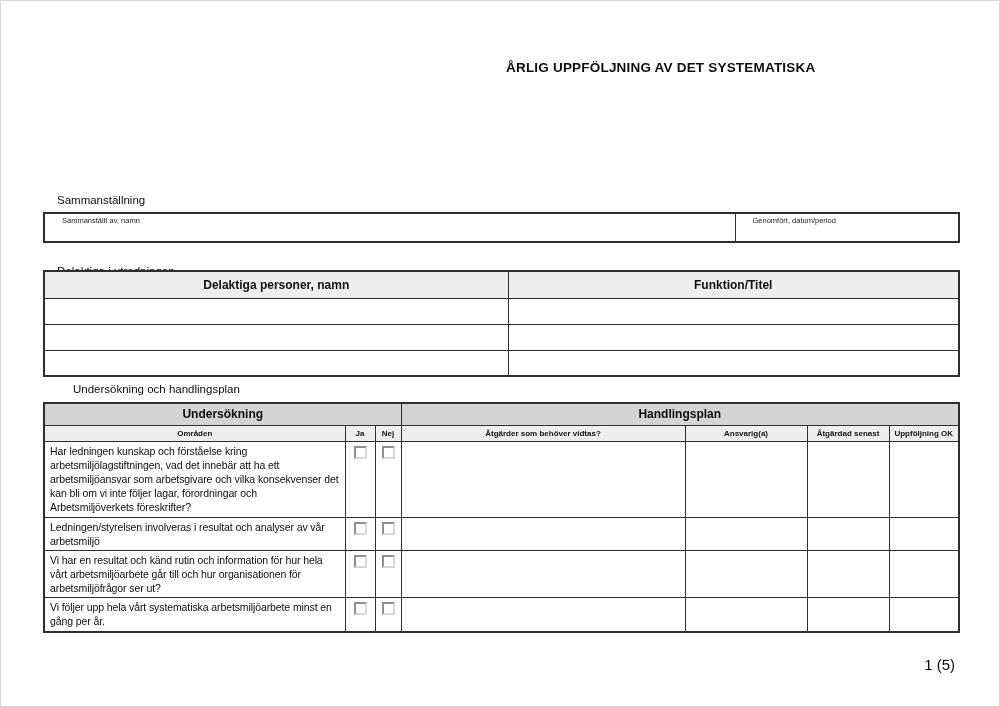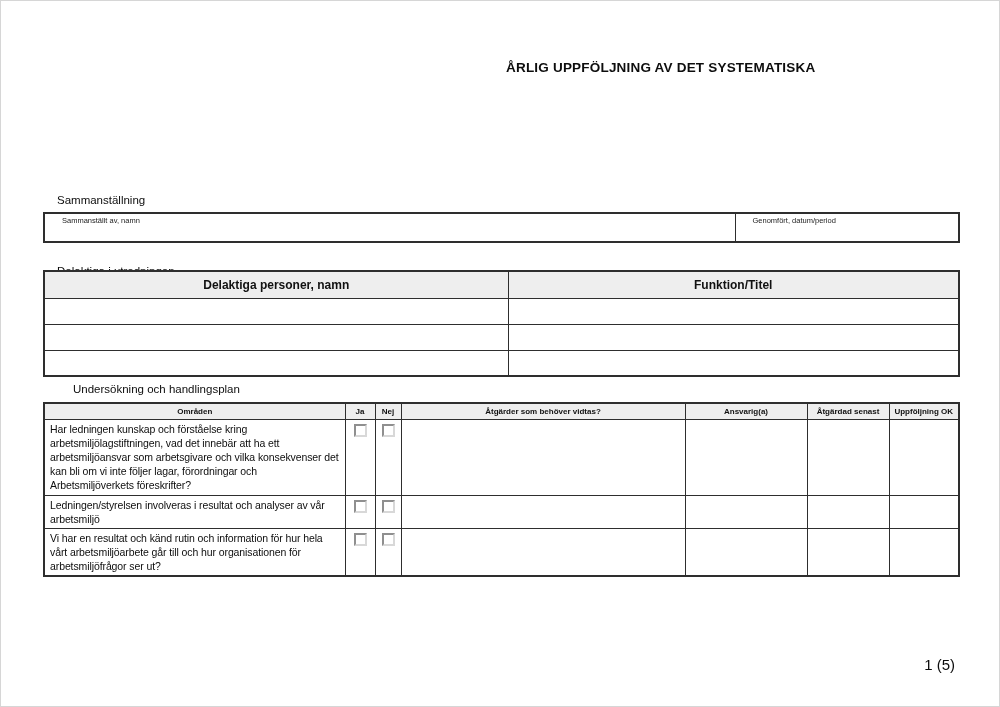"Undersökning" tr { html: none -> <tr> <th>Undersökning</th> <th>Handlingsplan</th> </tr> }
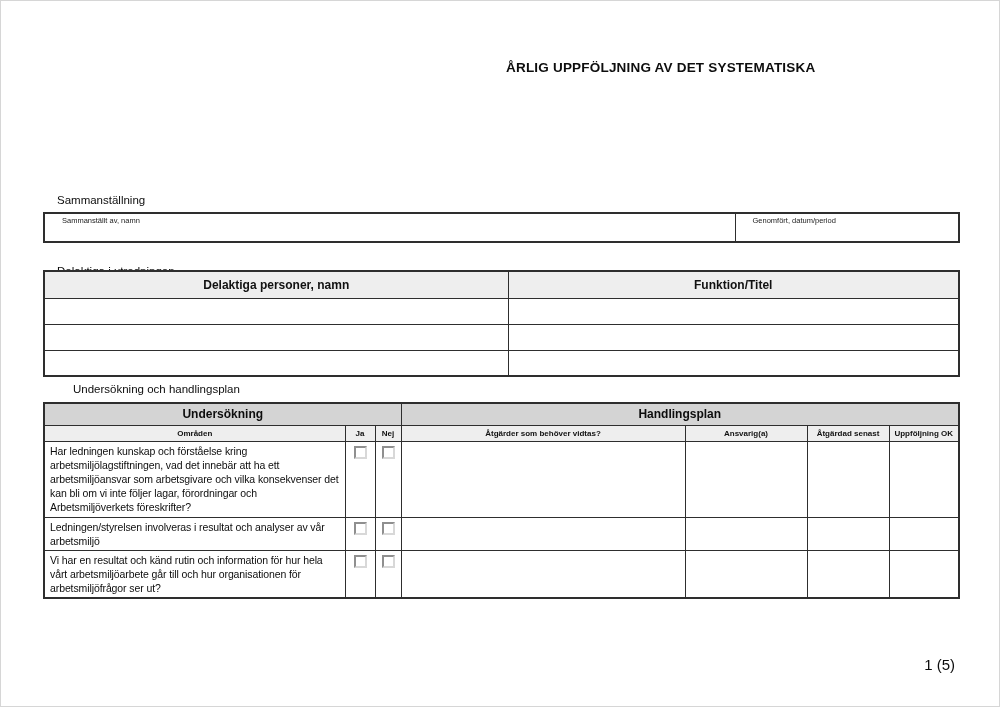"Vi följer upp hela vårt" tr.q-row-3 { html: none -> <tr> <td>Vi följer upp hela vårt systematiska arbetsmiljöarbete minst en gång per år.</td> <td> <div></div> </td> <td> <div></div> </td> <td></td> <td></td> <td></td> <td></td> </tr> }
